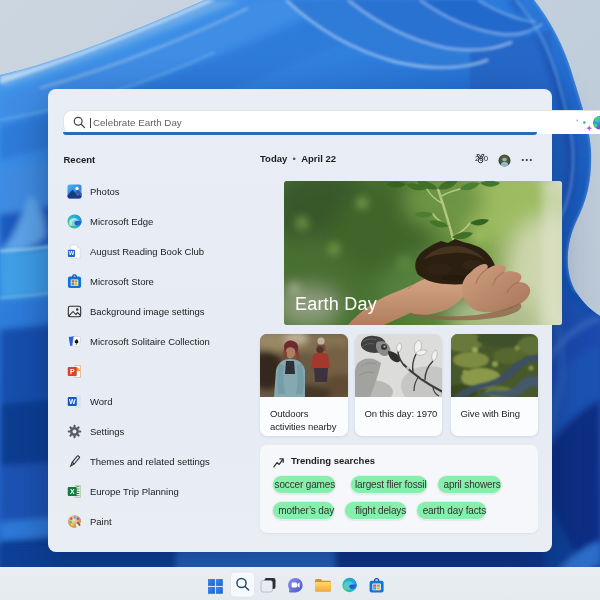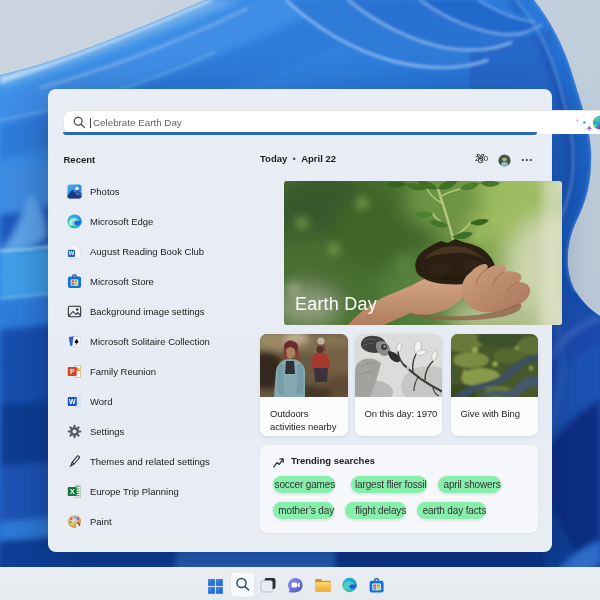"Family Reunion" span { html: <span>Family Reunion</span> -> none }
